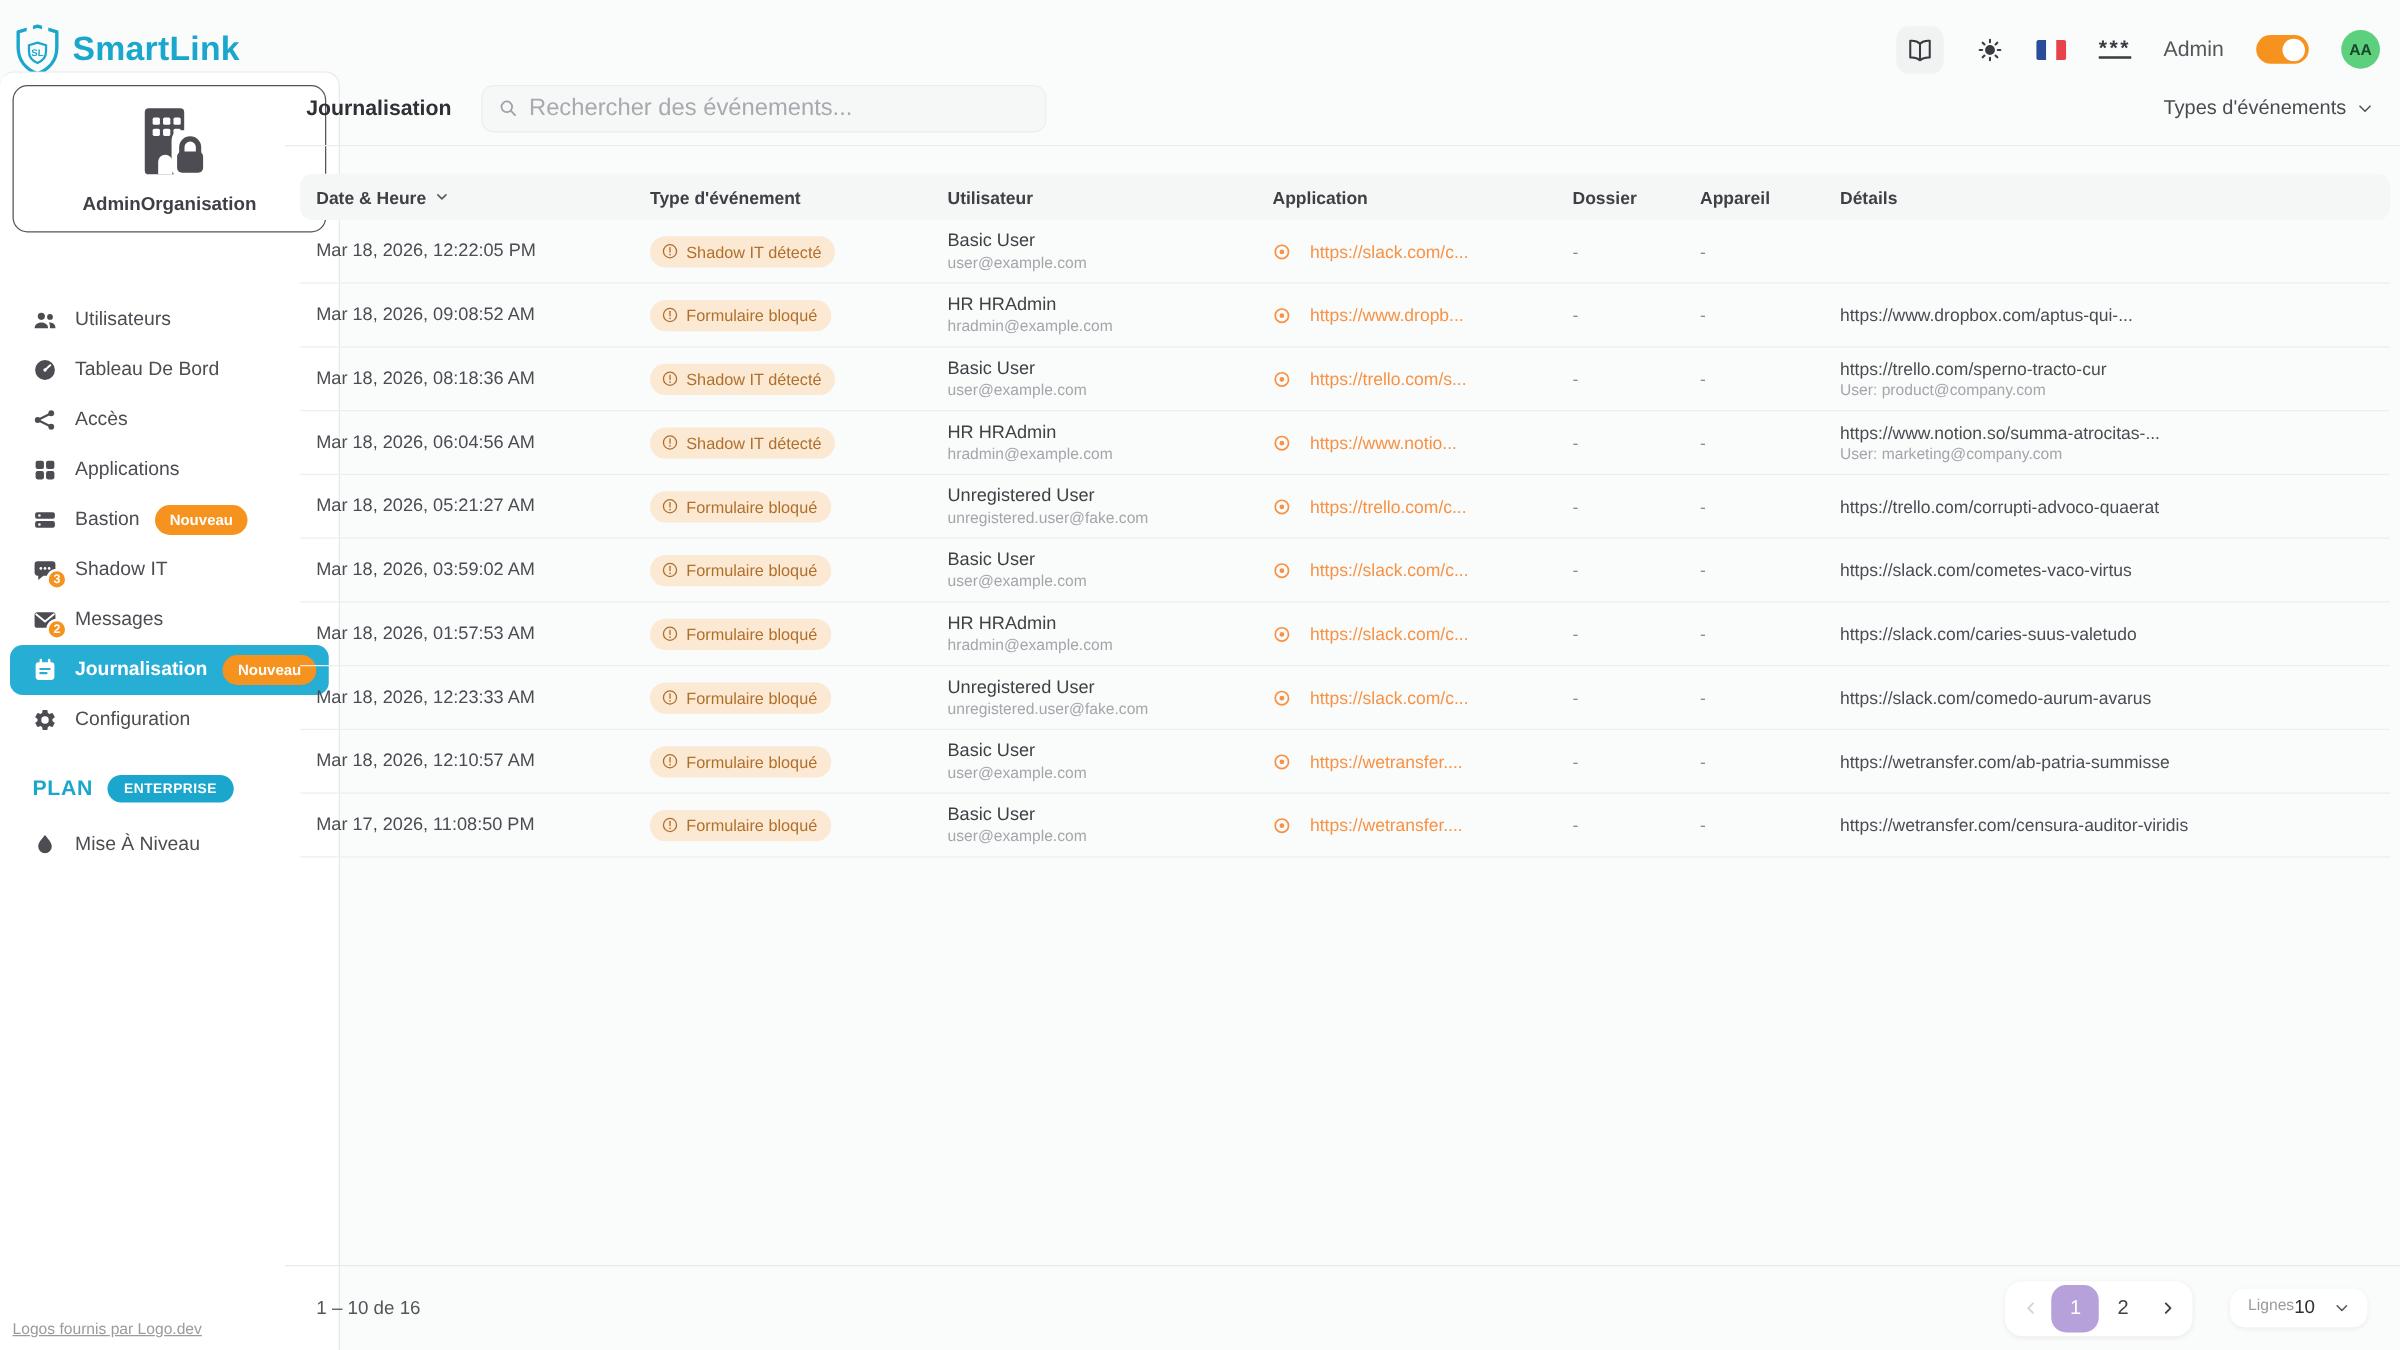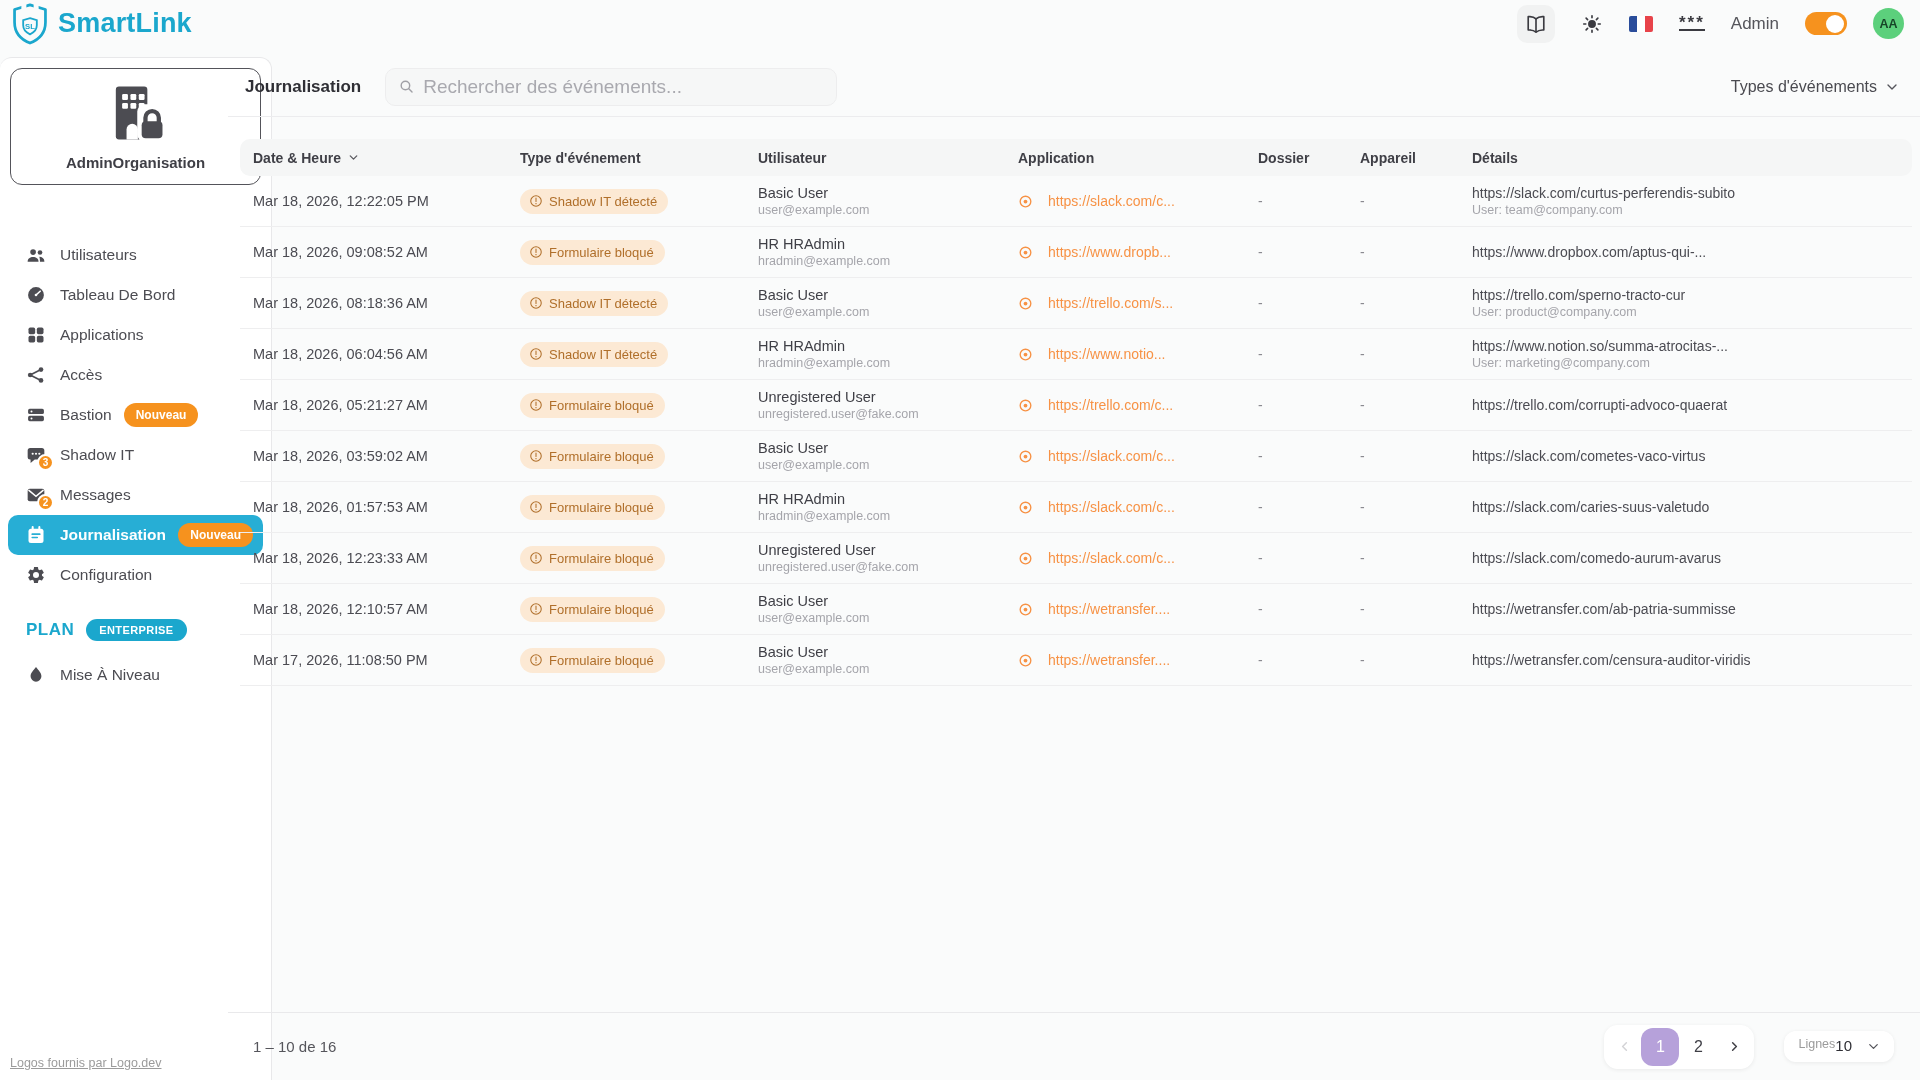"SL" .topbar { top: 0 -> 16px }
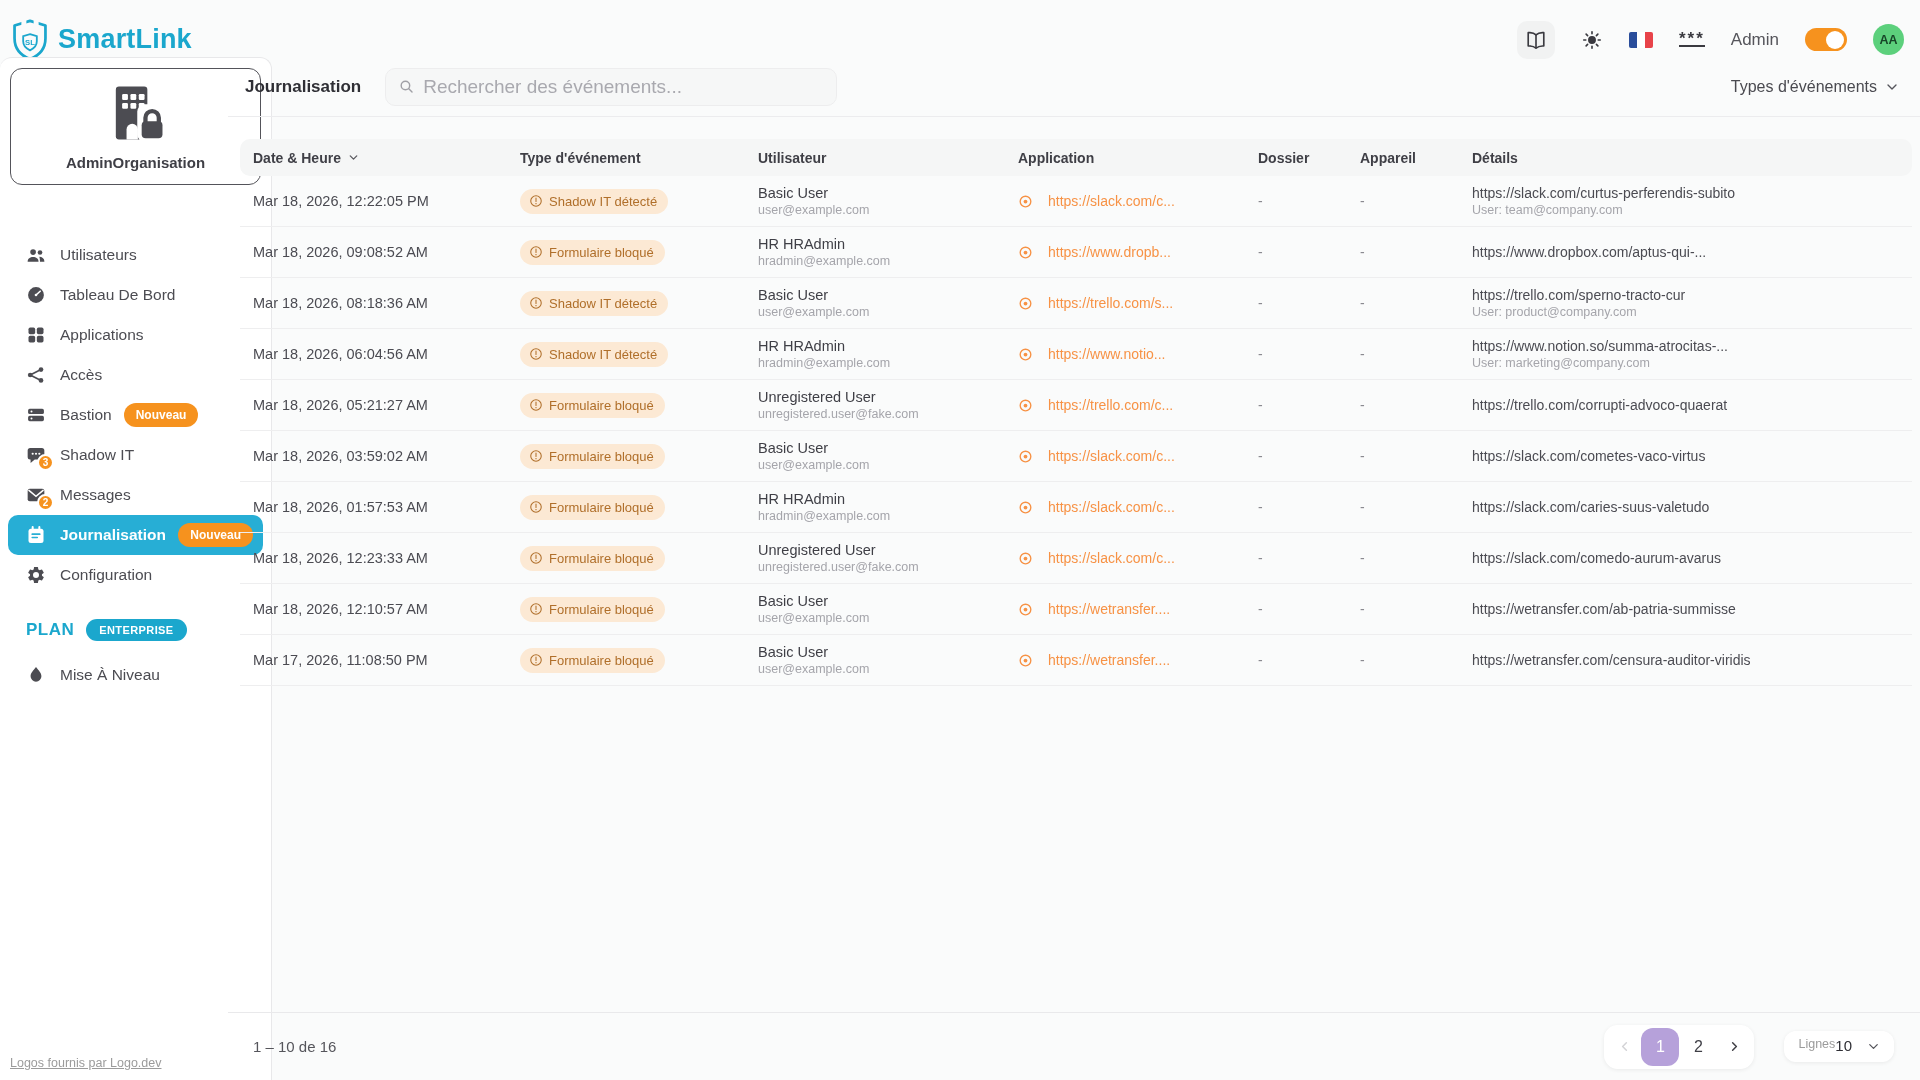"https://slack.com/curtus-perferendis-sub" div.cell { html: <div> <div>https://slack.com/curtus-perferendis-subito</div> <div>User: team@company.com</div> </div> -> none }
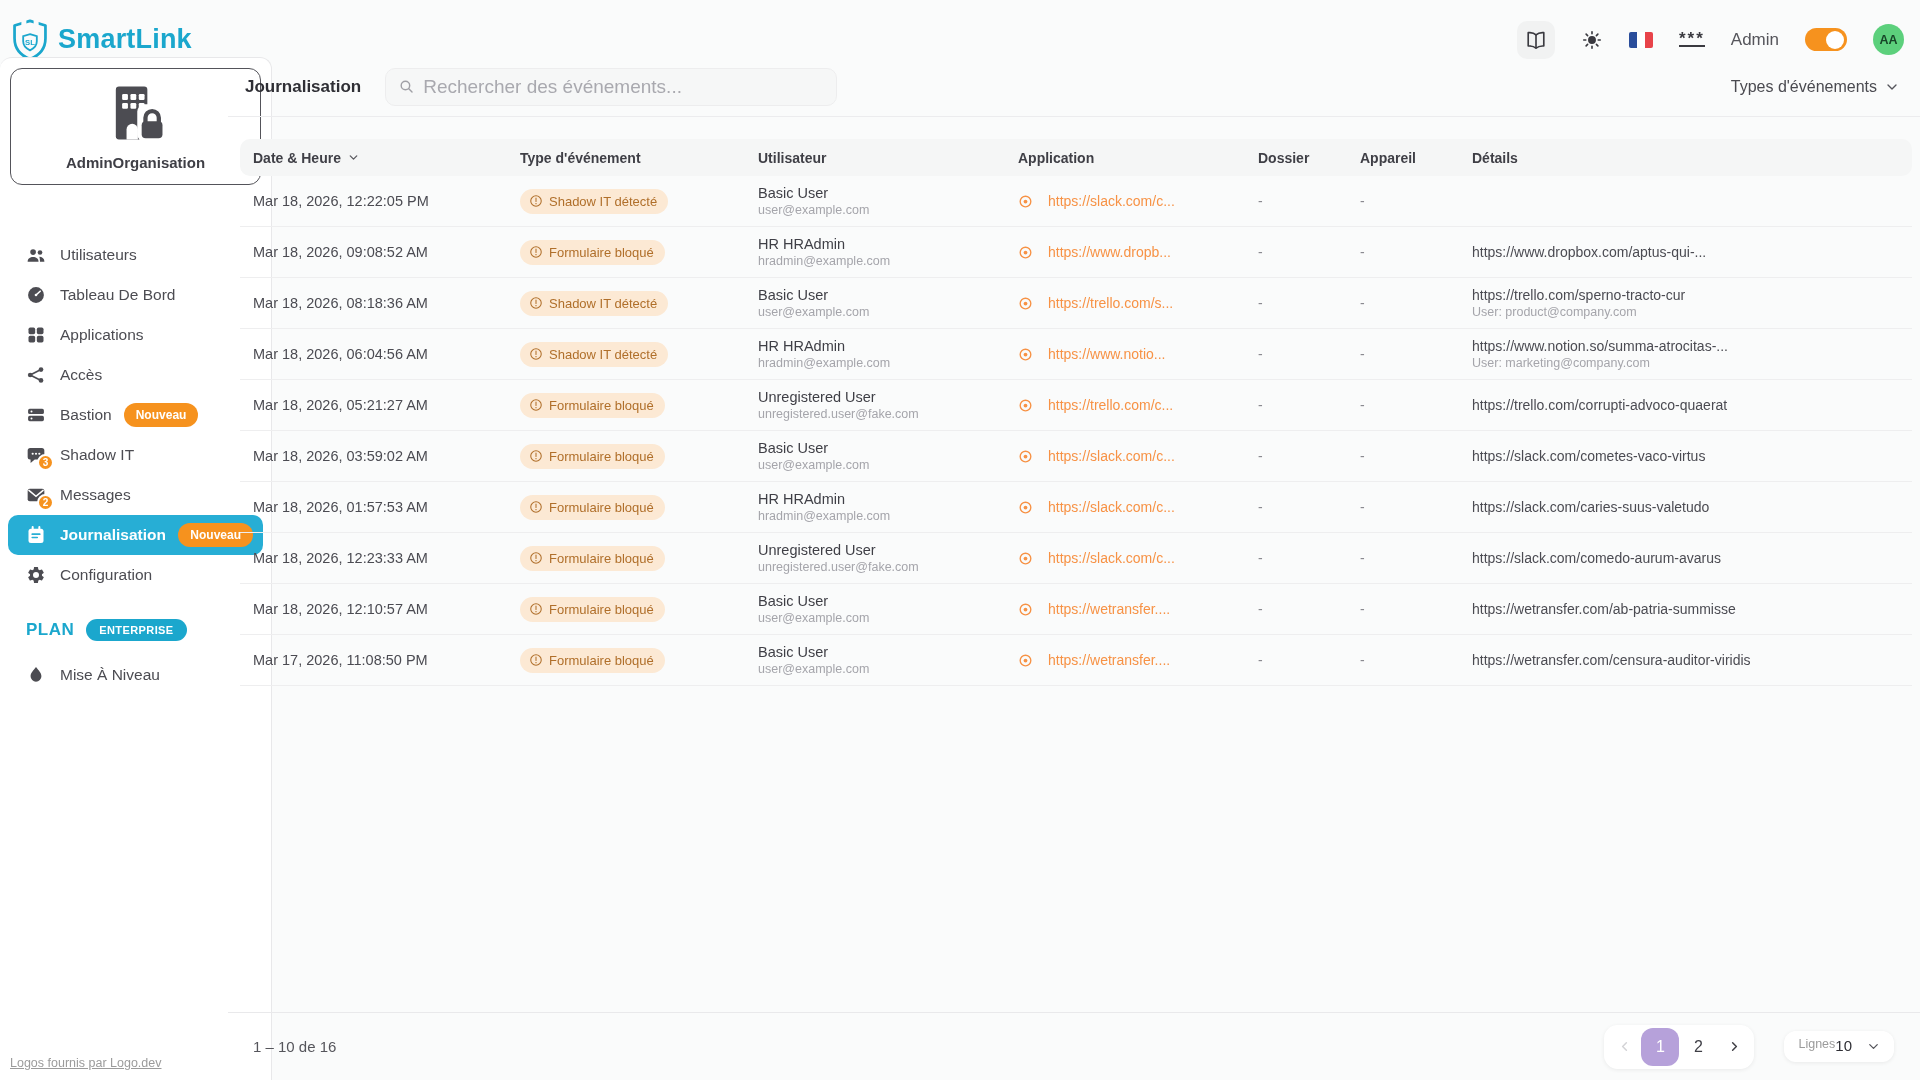"Applications" div.nav-item { order: before "Accès" -> after "Accès" }
